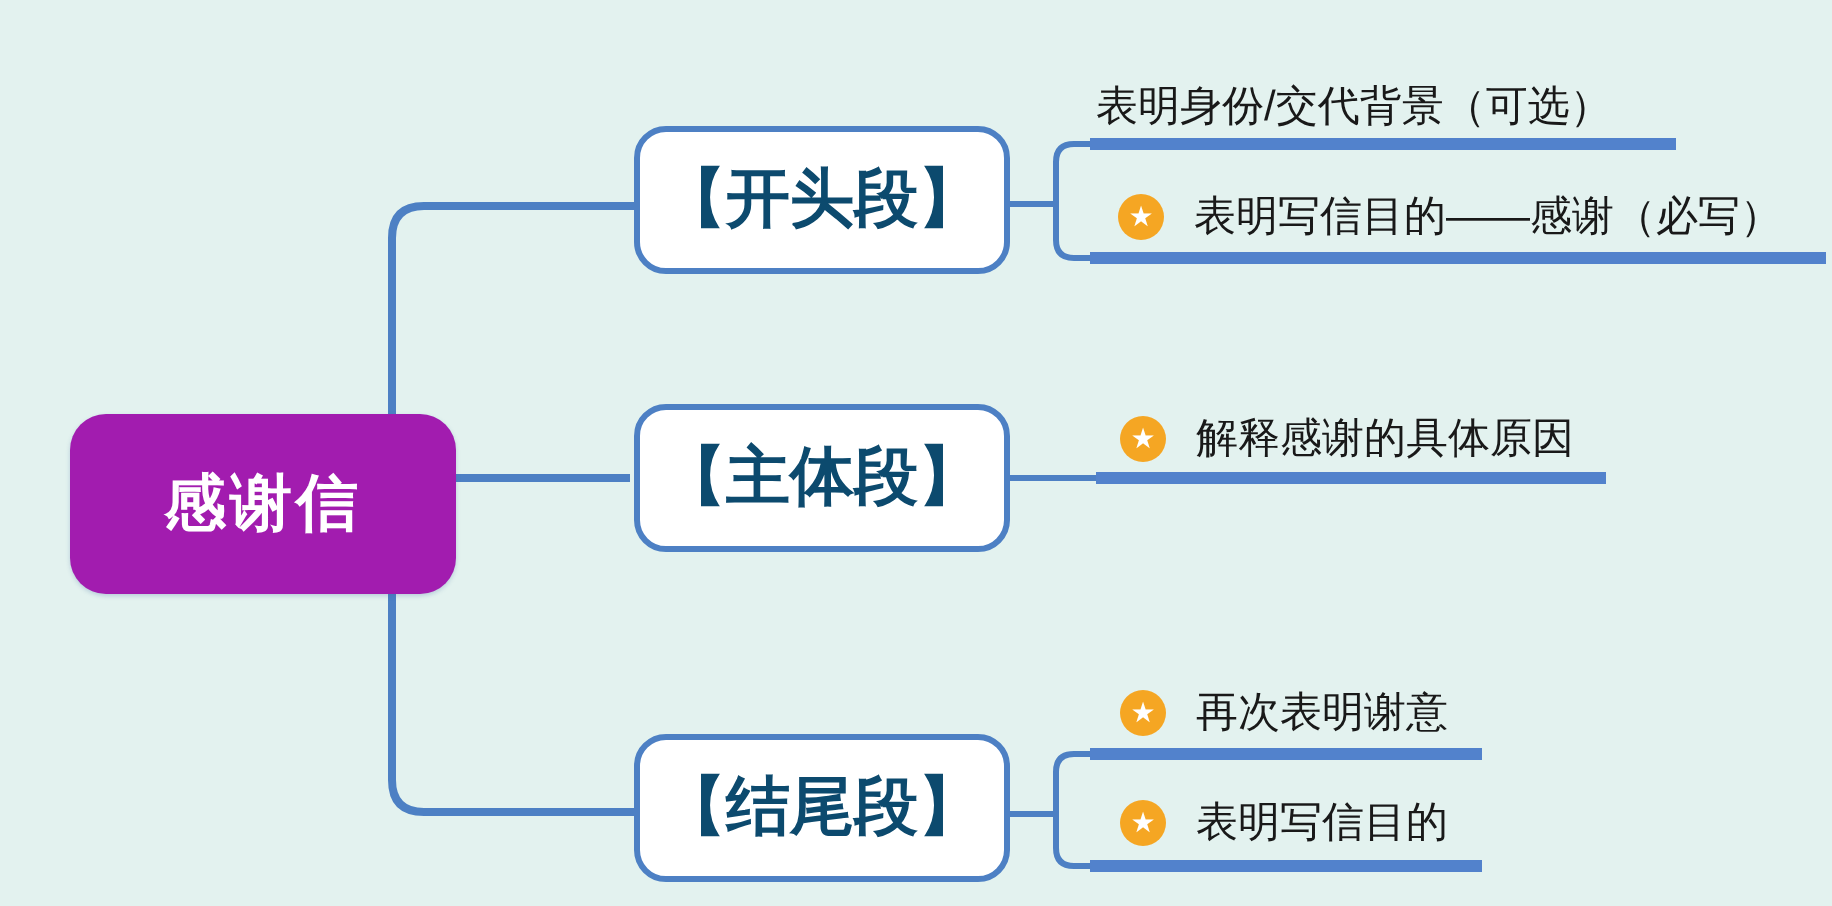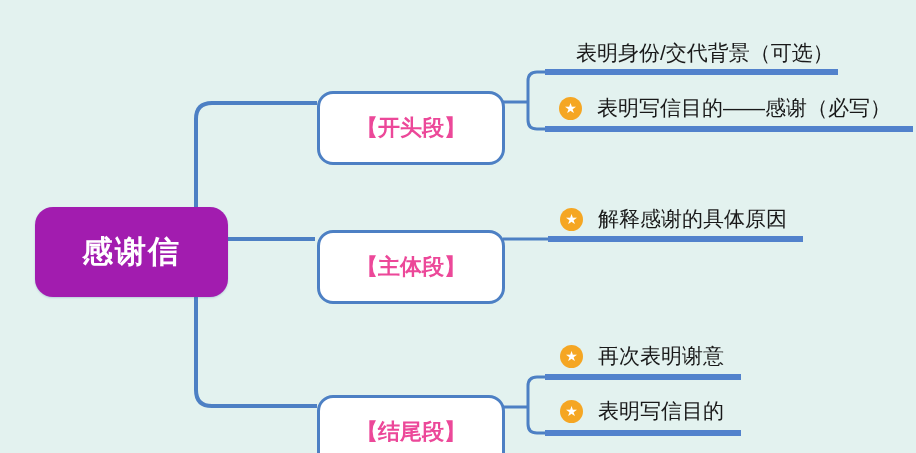"表明身份/交代背景（可选）" .leaf-1-1 { left: 576px -> 548px }
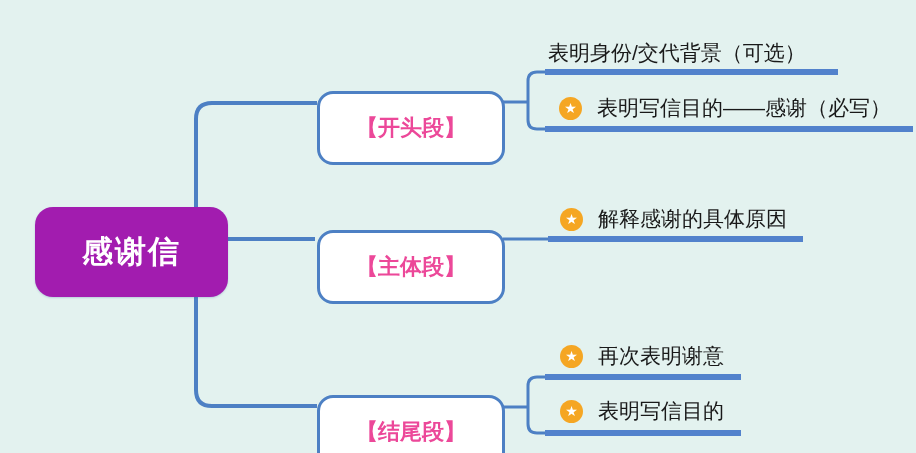"【开头段】" .branch-node { color: #ec4899 -> #0c4a6e; font-size: 22px -> 32px; margin-top: 28px -> none }
